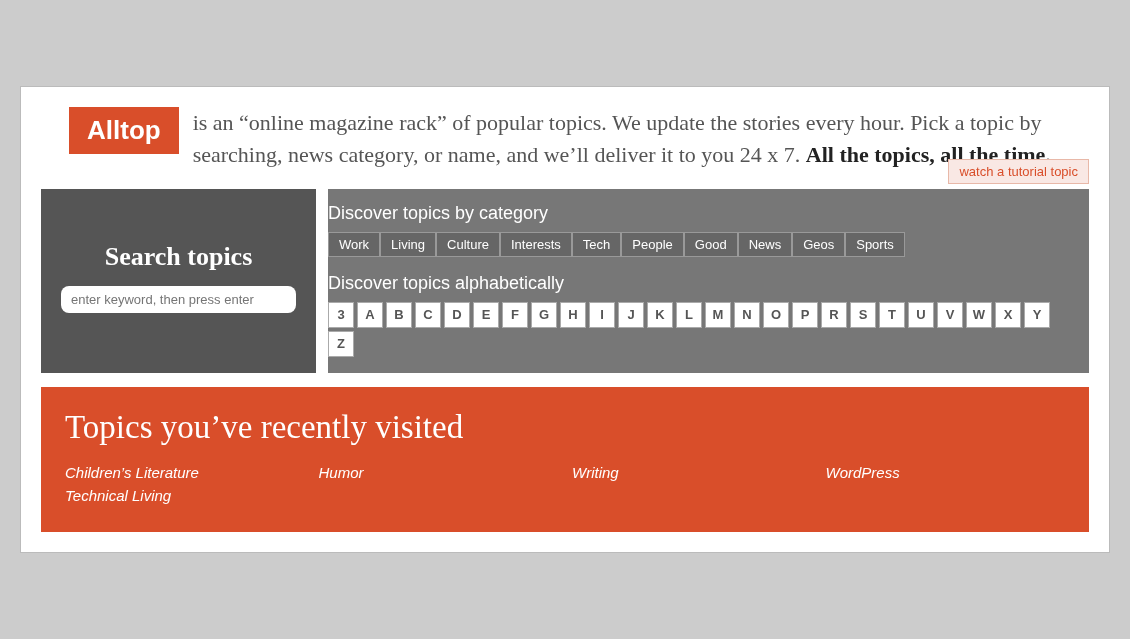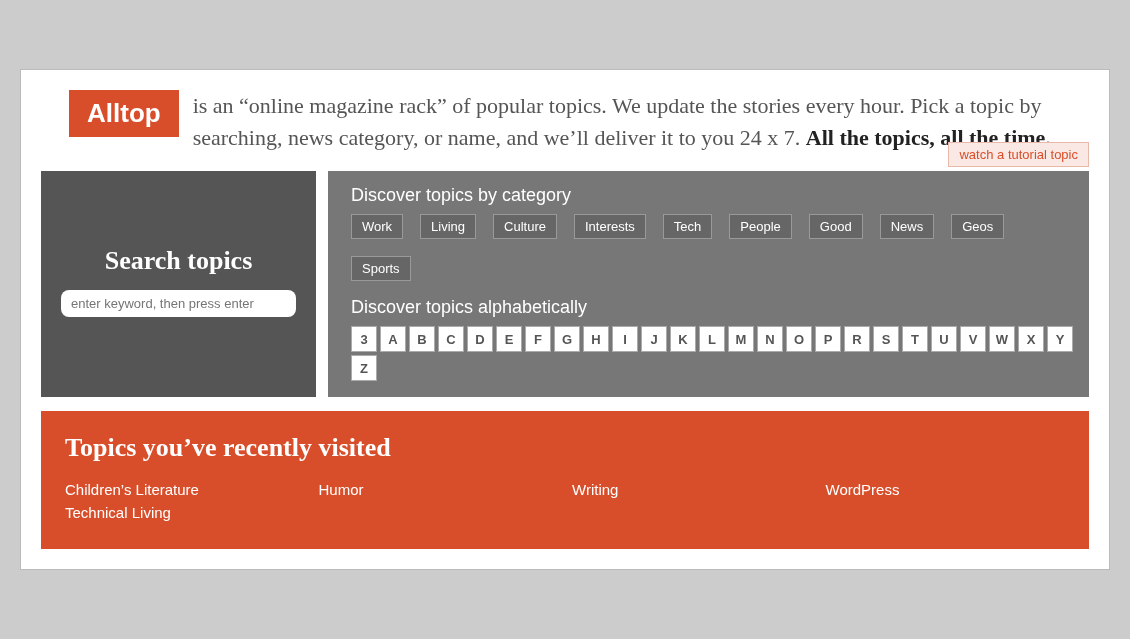"Discover topics by category" .discover-panel { padding: 14px 16px 16px 23px -> 14px 16px 16px 0 }
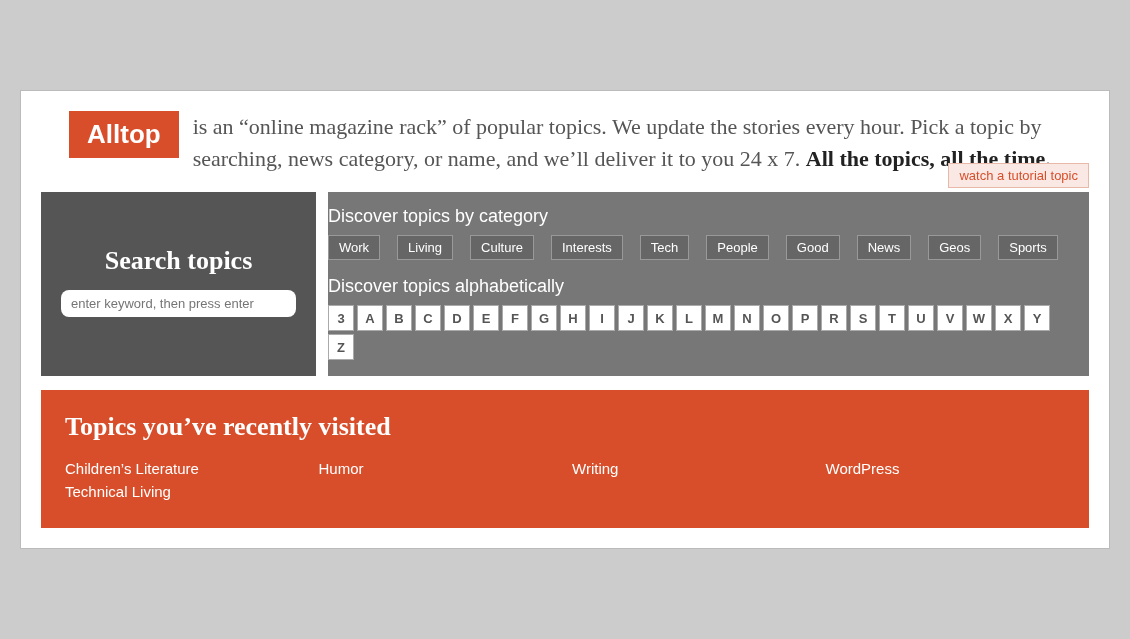"Work" .category-list { gap: 17px -> 0 }
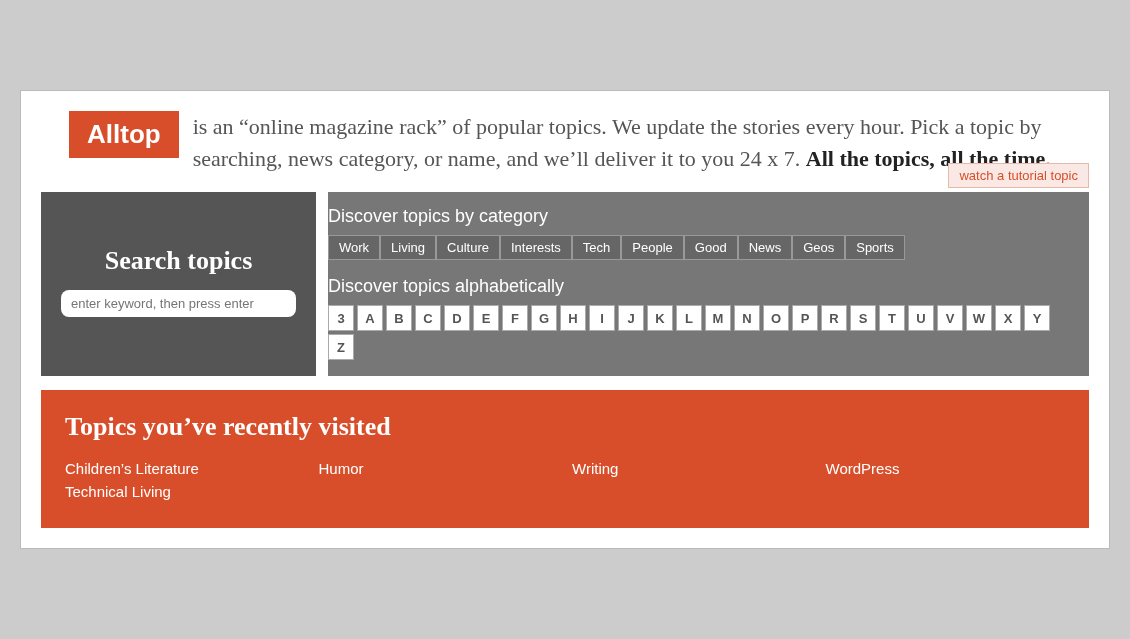"Topics you’ve recently visited" .recently-title { font-size: 26px -> 33px; font-weight: bold -> normal }
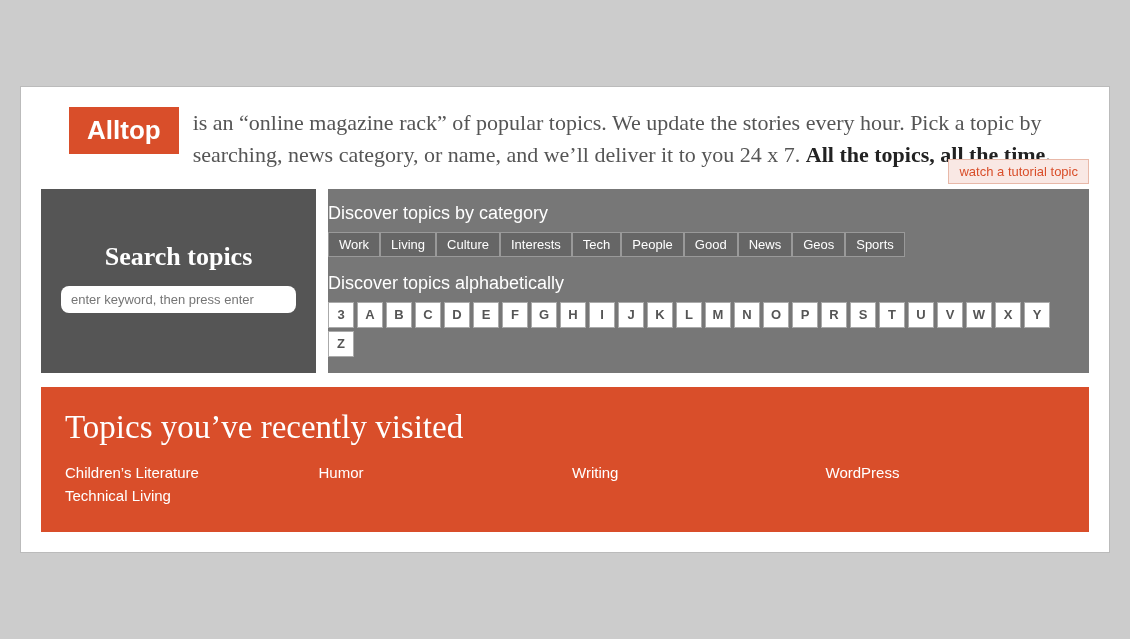"Children’s Literature" .recently-grid { font-style: none -> italic }
